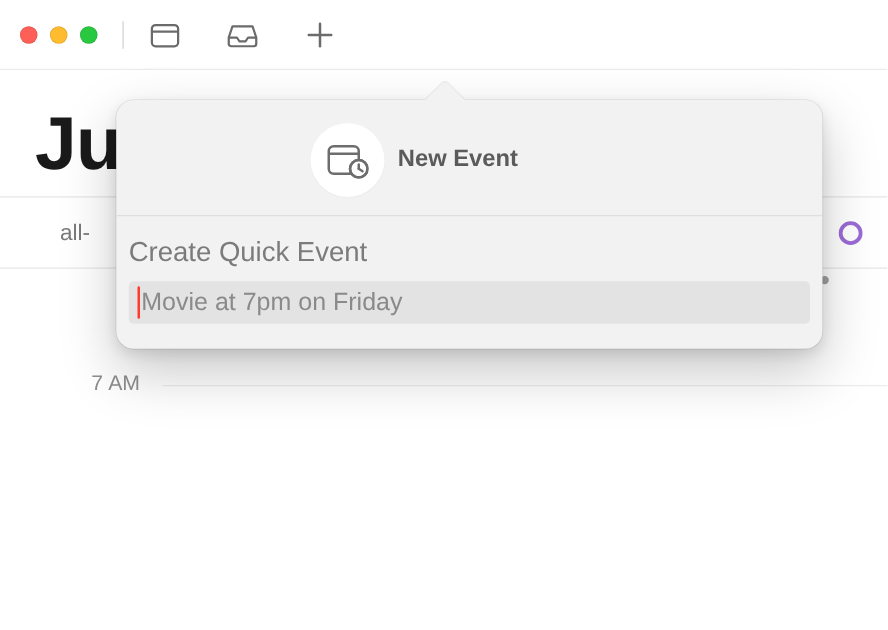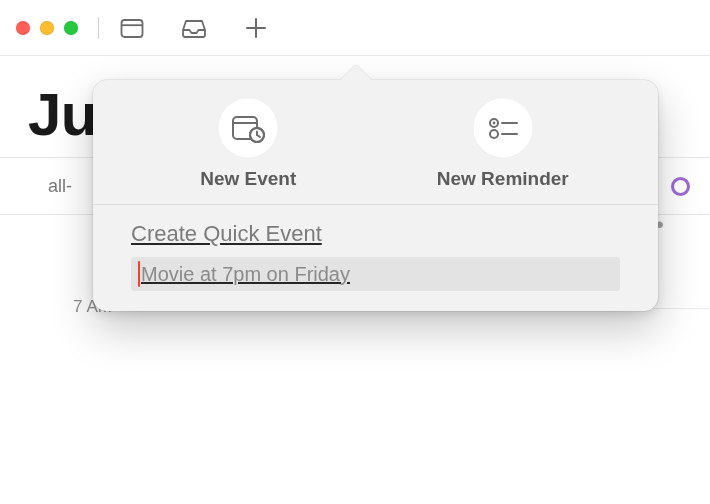"New Event" .ptab { flex-direction: column -> row }
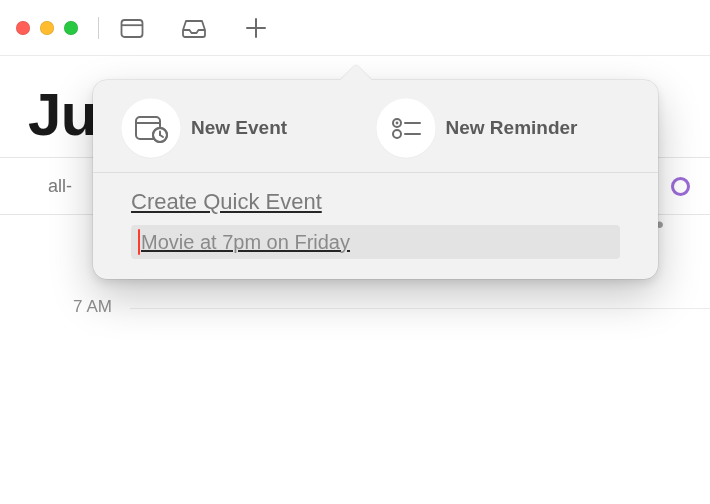"New Reminder" div.ptab { html: <div> <div> <span> <svg> <circle></circle> <circle></circle> <line></line> <circle></circle> <line></line> </svg> </span> </div> <span>New Reminder</span> </div> -> none }
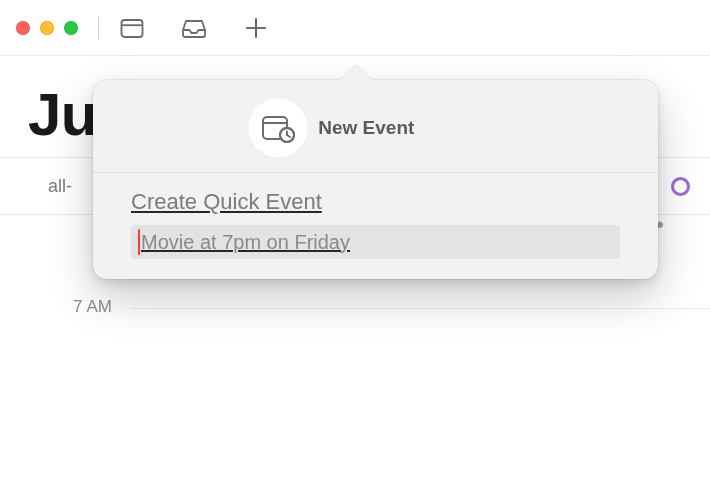"Create Quick Event" .popover-body { padding: 16px 38px 0 -> 16px 10px 0; text-decoration: underline -> none }
